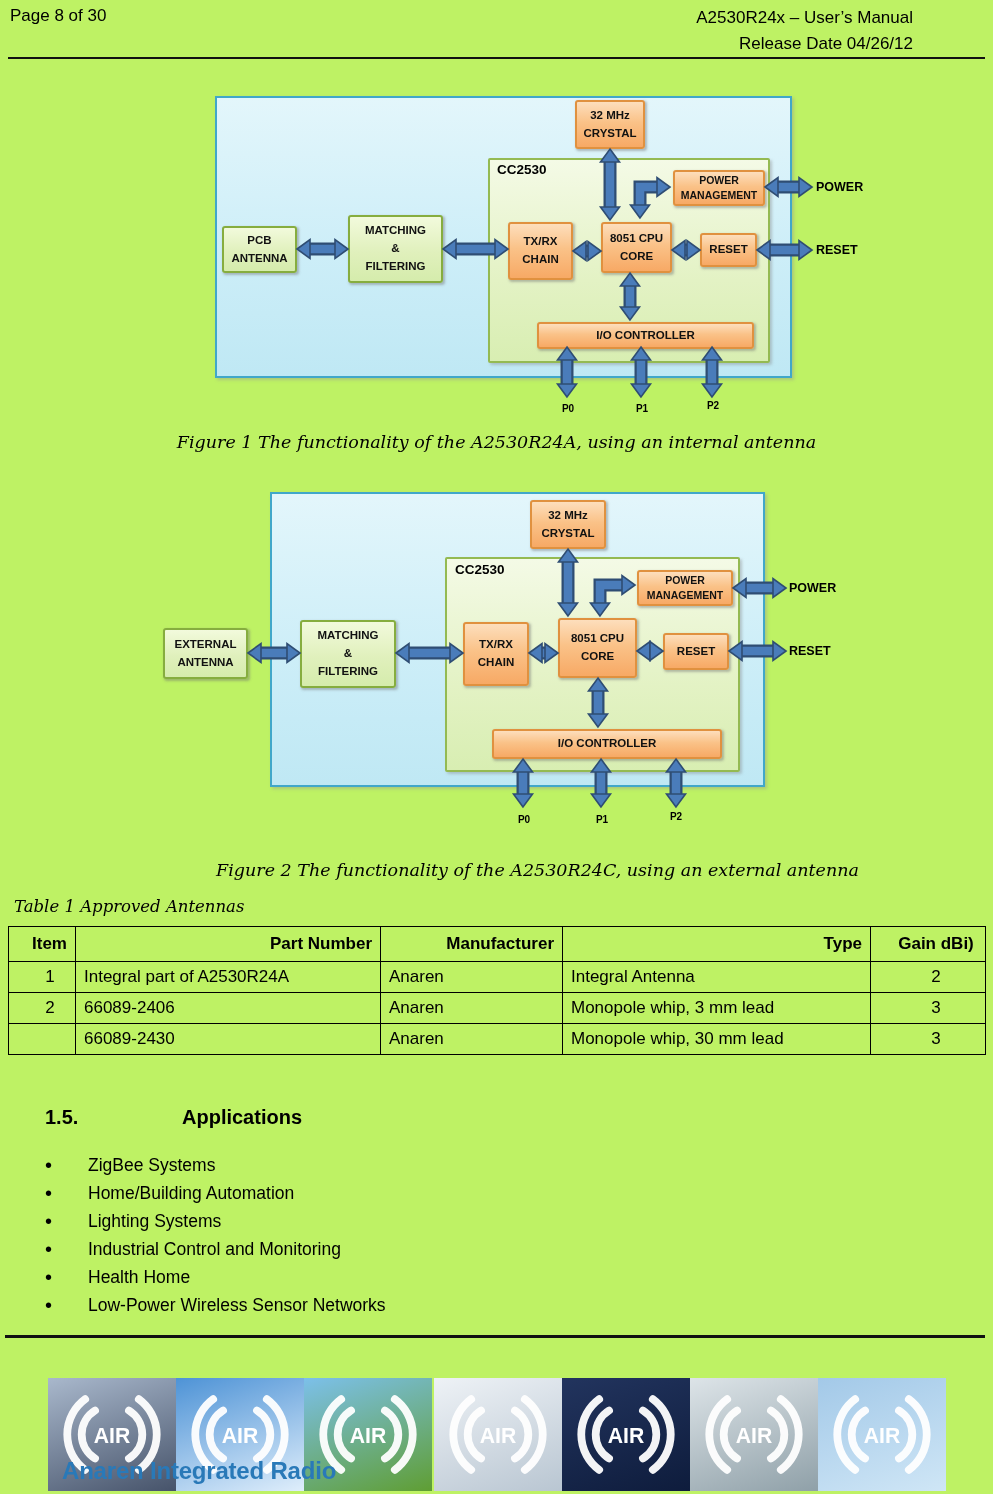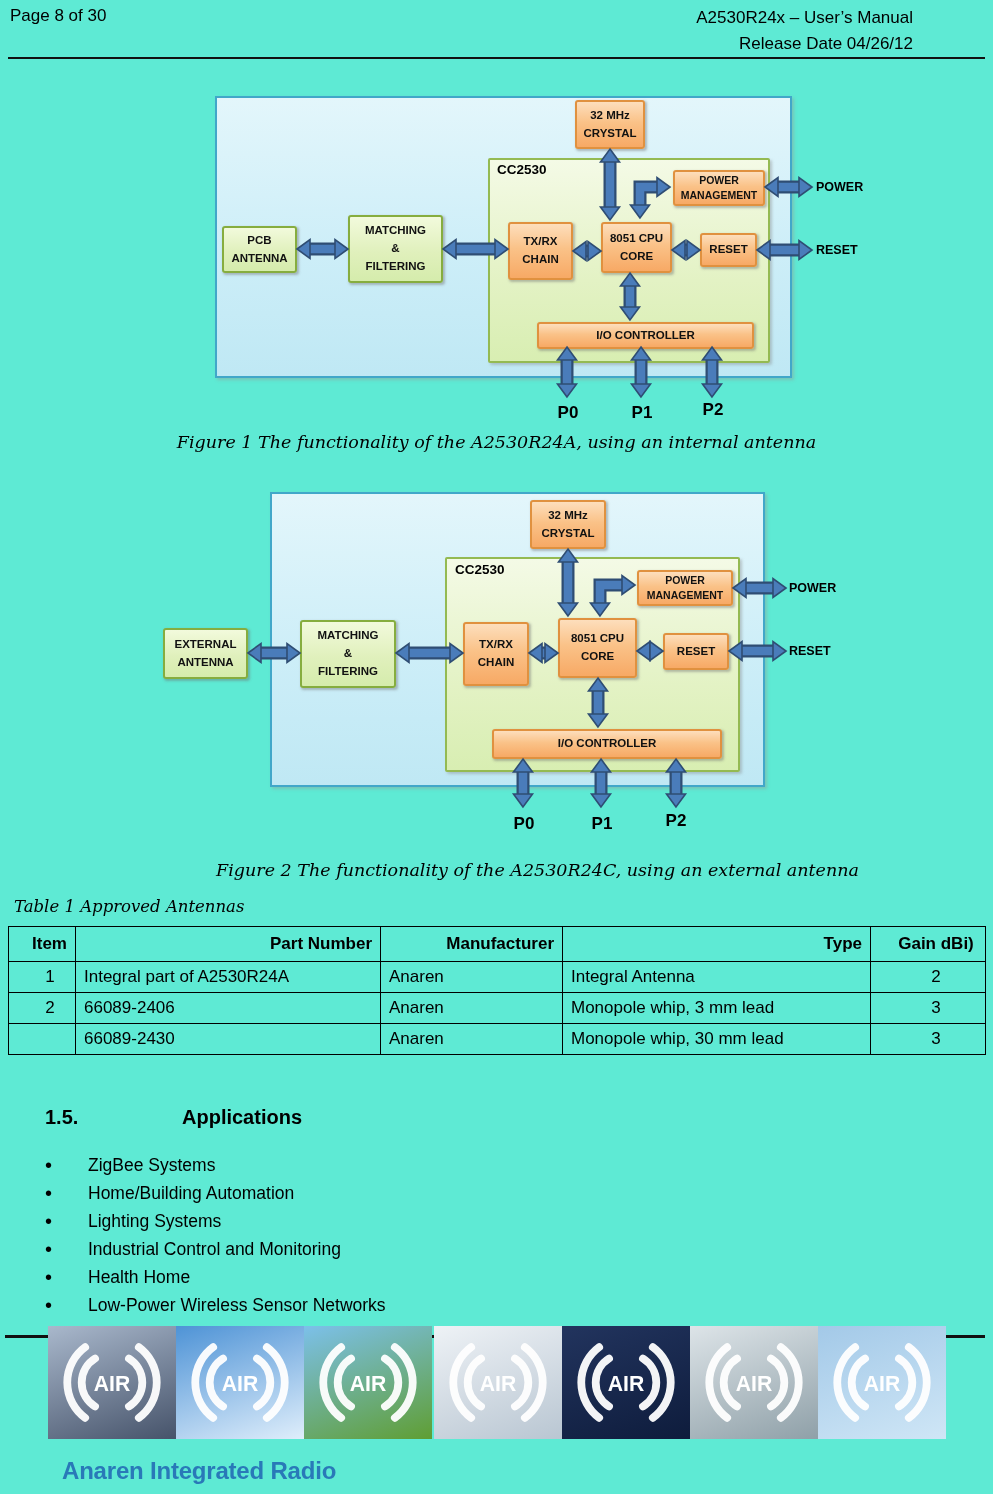"Page 8 of 30" #page { background: #5eead4 -> #bef264 }
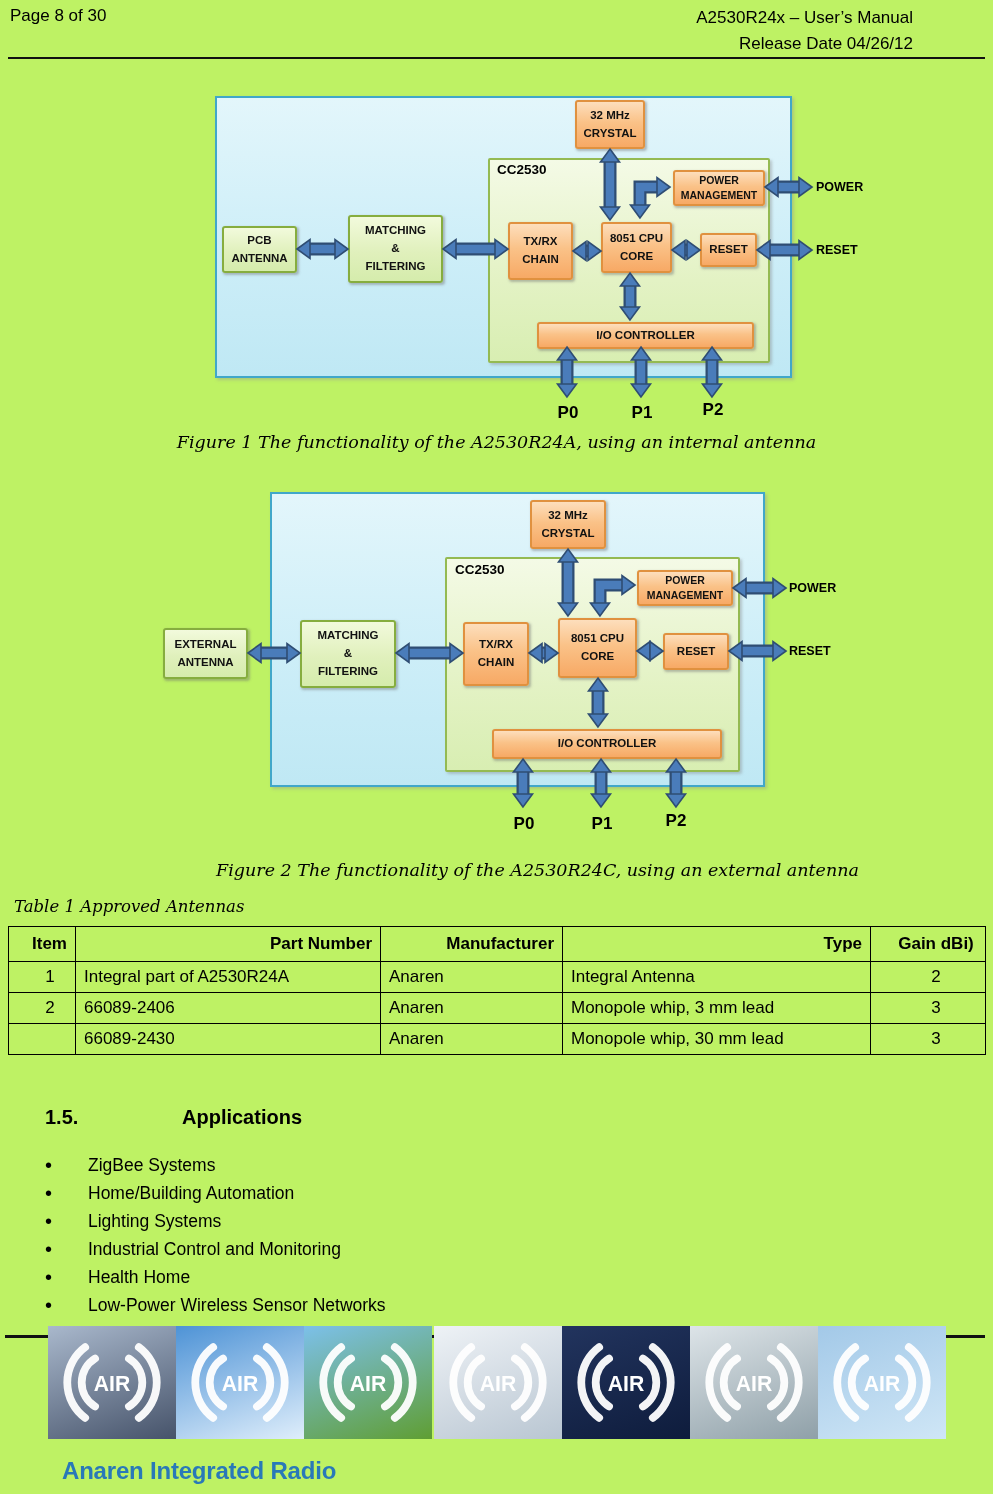"P0" .portlabel { font-size: 17px -> 10px }
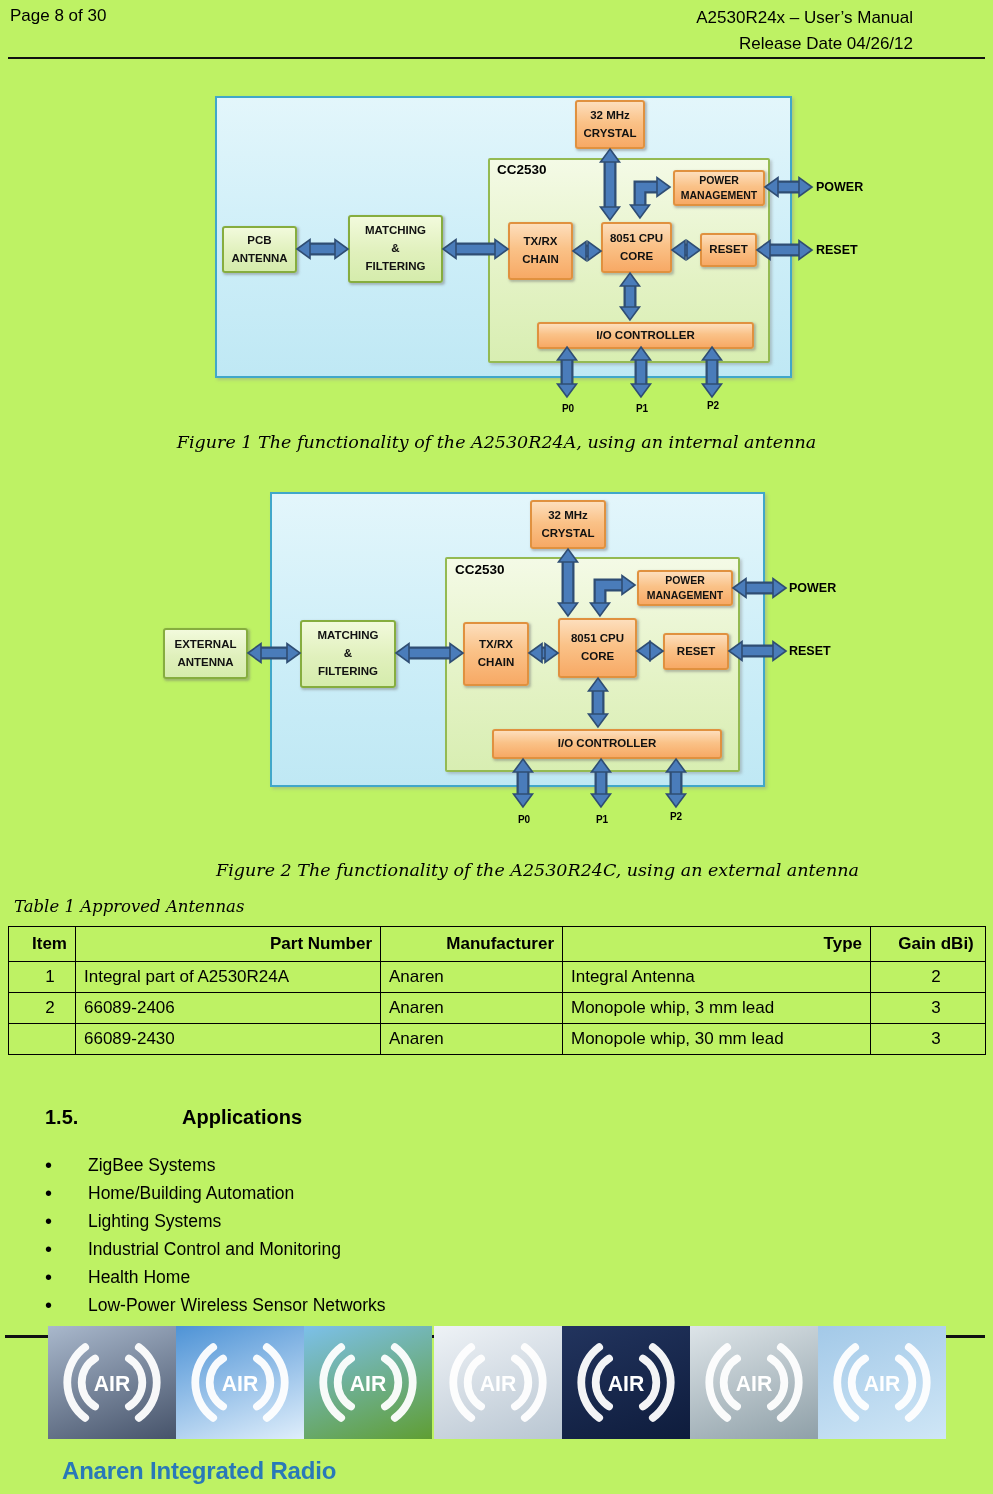"AIR" #strip { top: 1326px -> 1378px }
